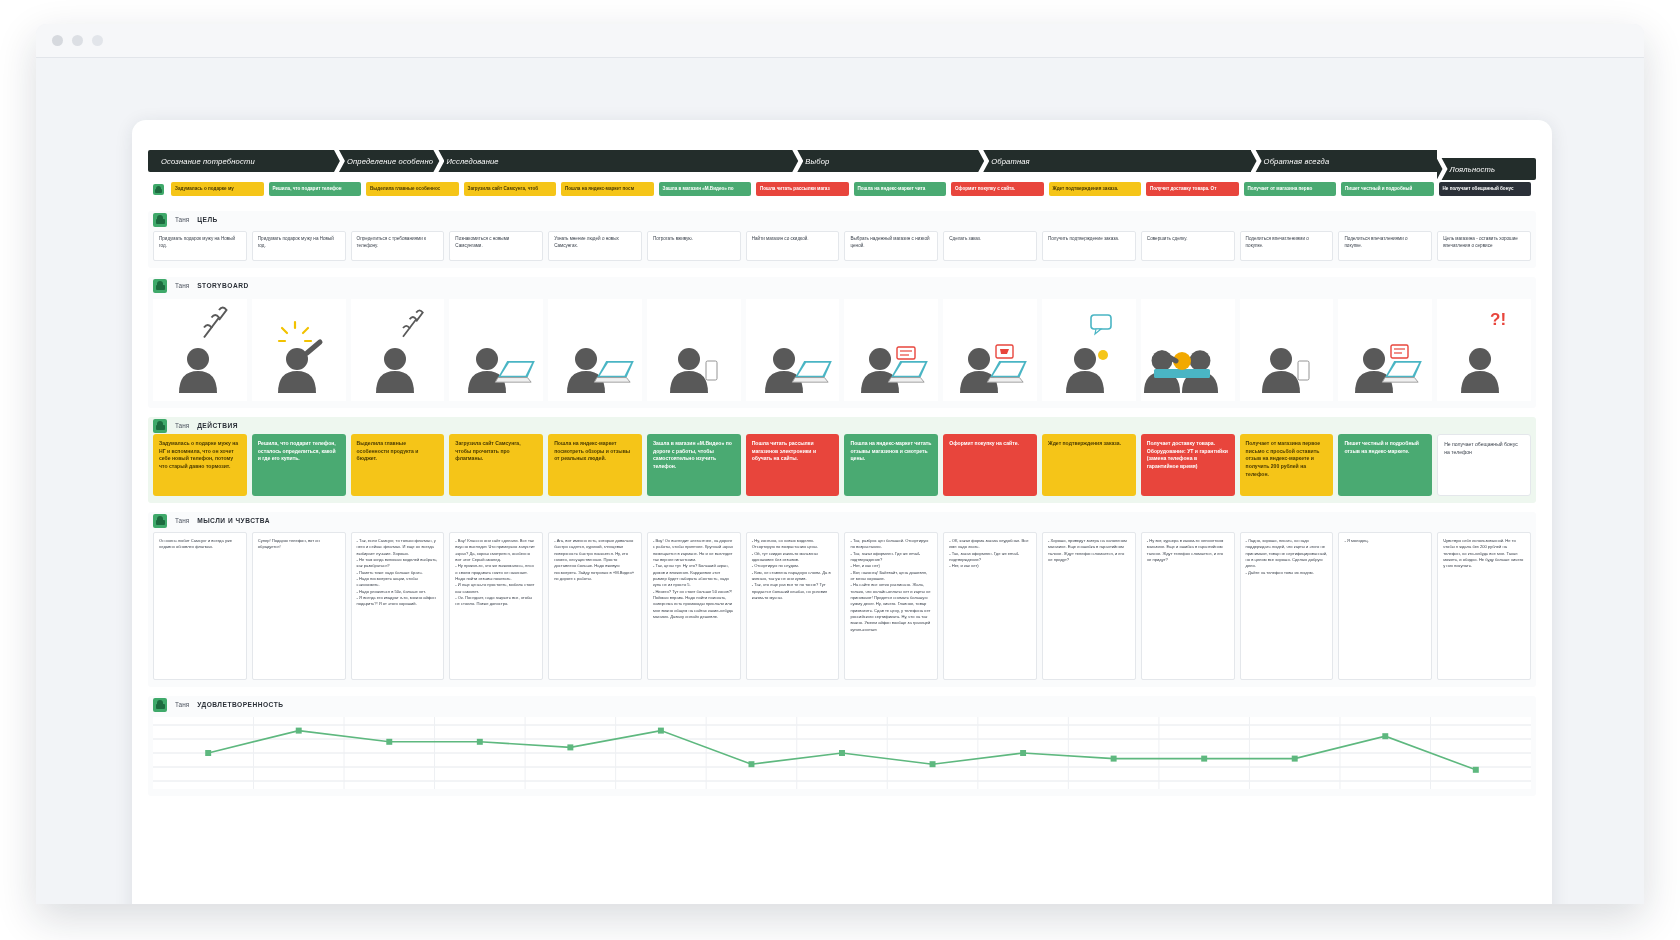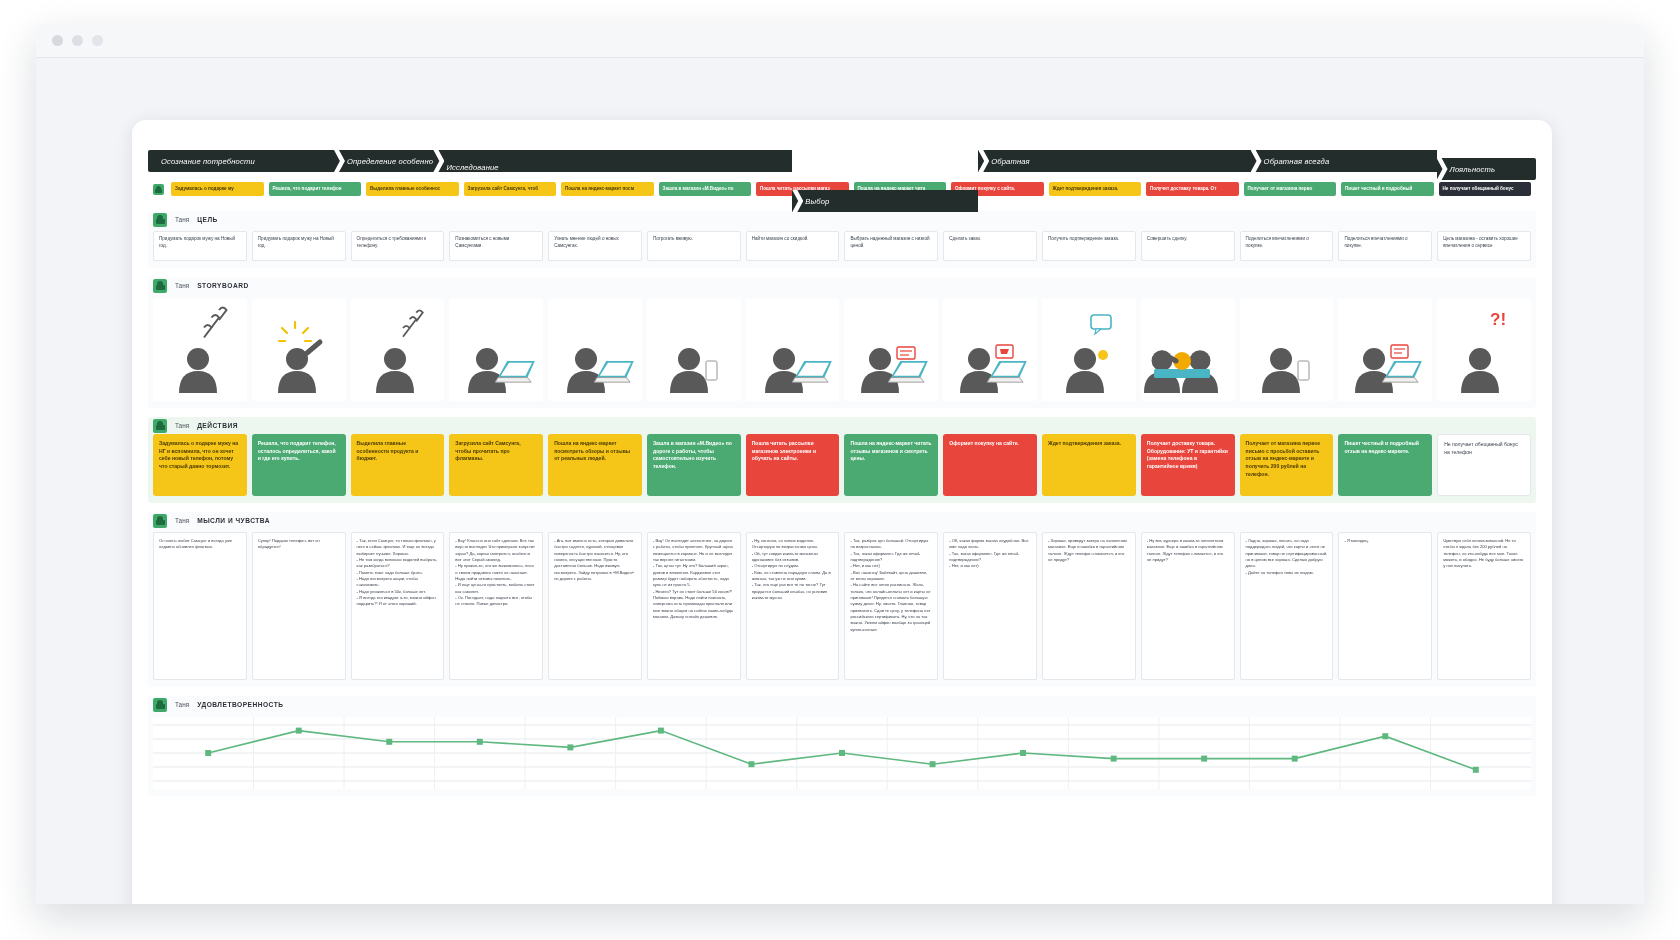"Исследование" div.phase { align-items: flex-end -> none }
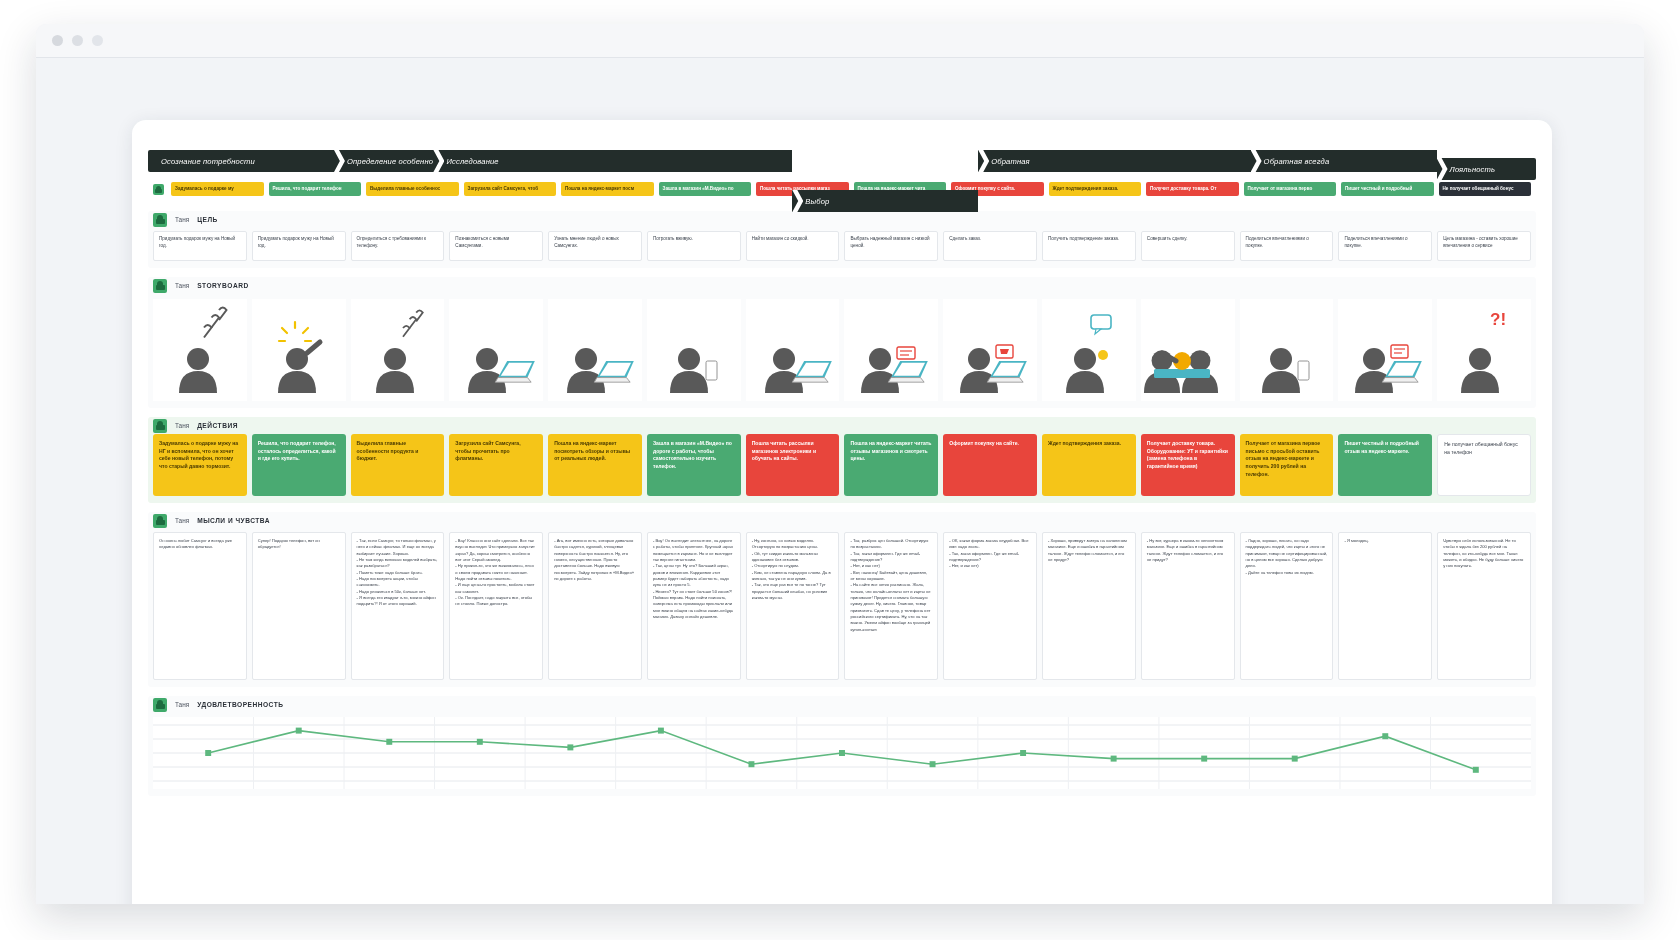"Выбор" div.phase { margin-top: 40px -> none }
